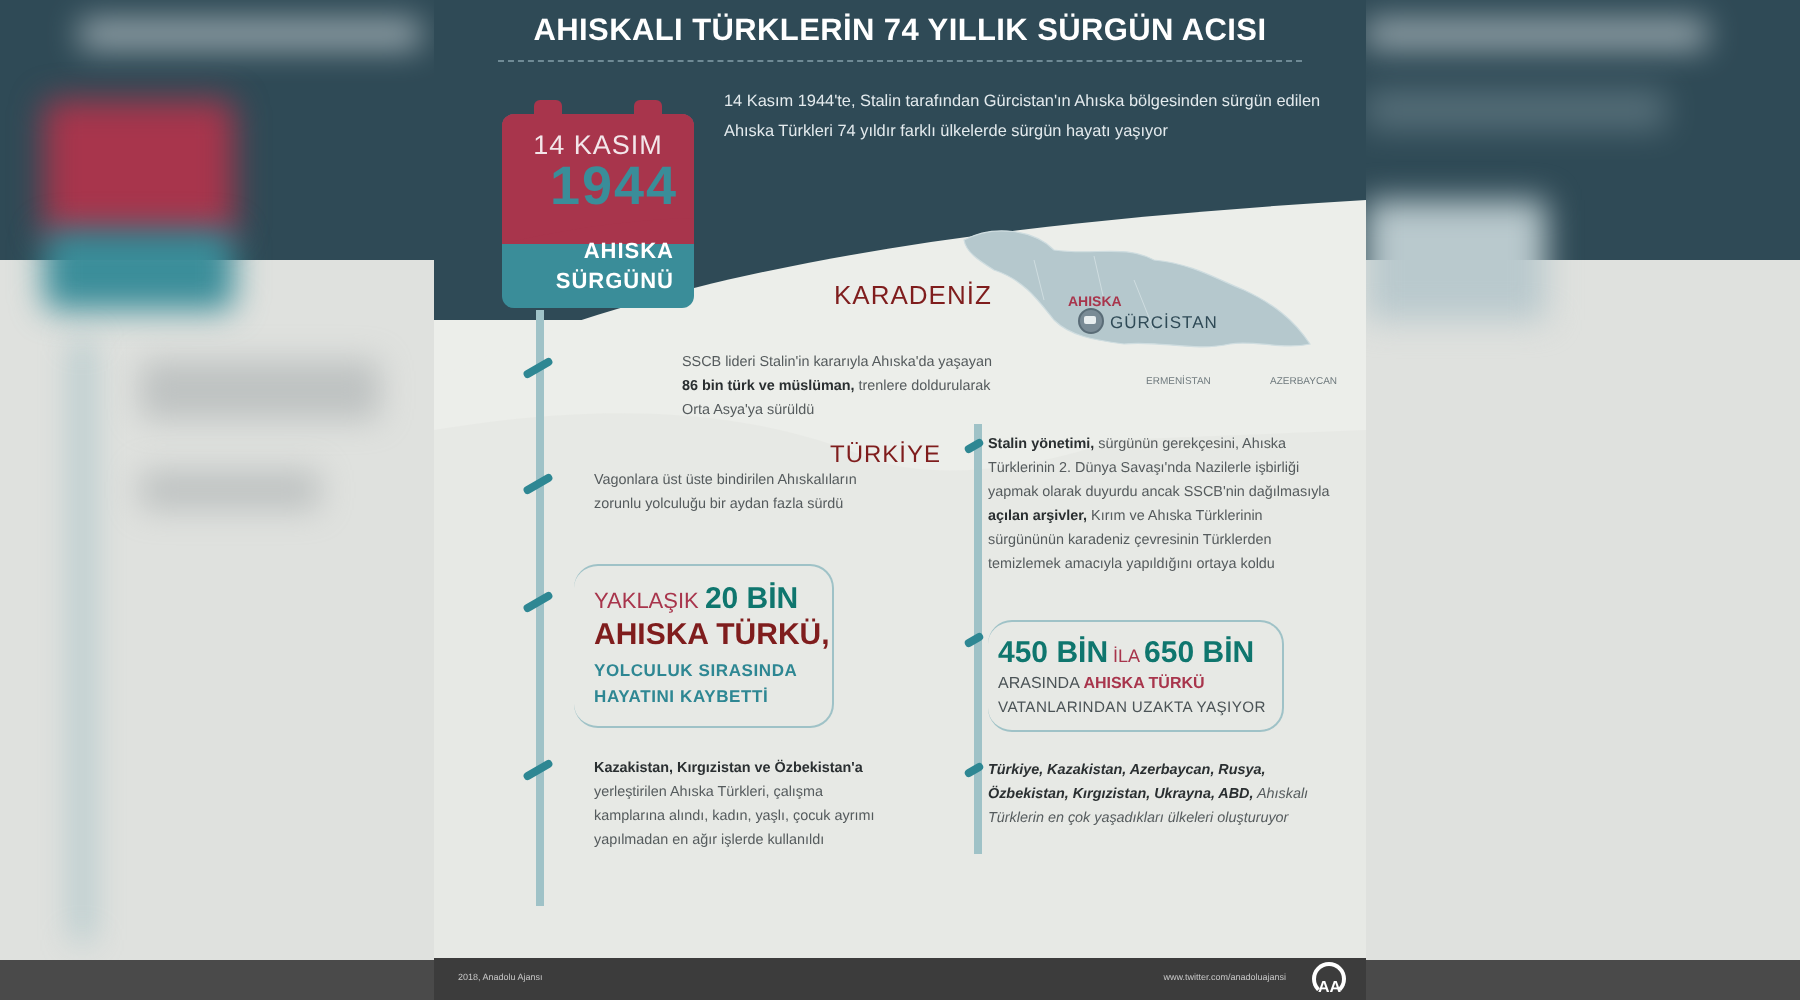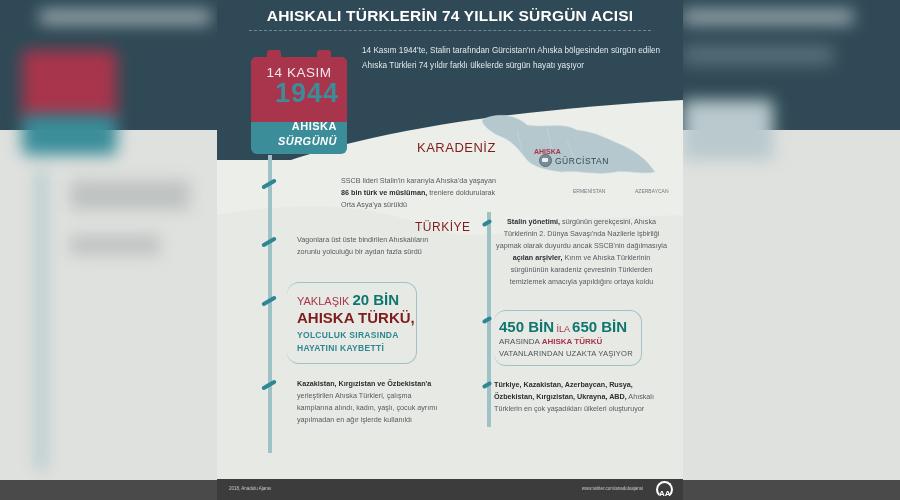"SÜRGÜNÜ" .date-card .label2 { font-style: italic -> none }
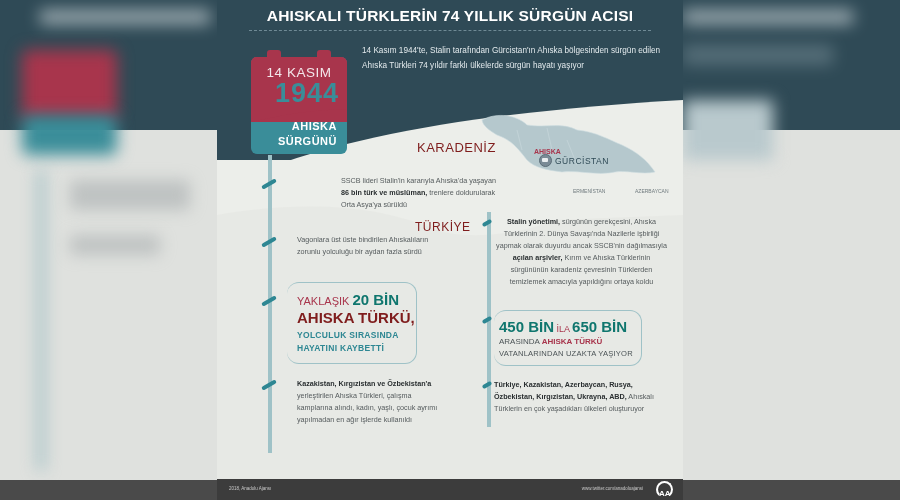"Stalin yönetimi, sürgünün gerekçesini," .e5 { text-align: center -> none }
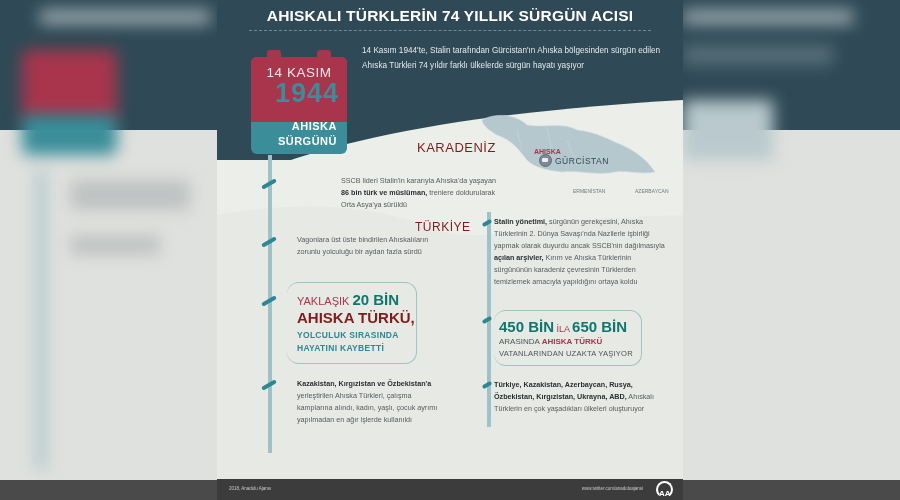"Türkiye, Kazakistan, Azerbaycan, Rusya," .e7 { font-style: none -> italic }
